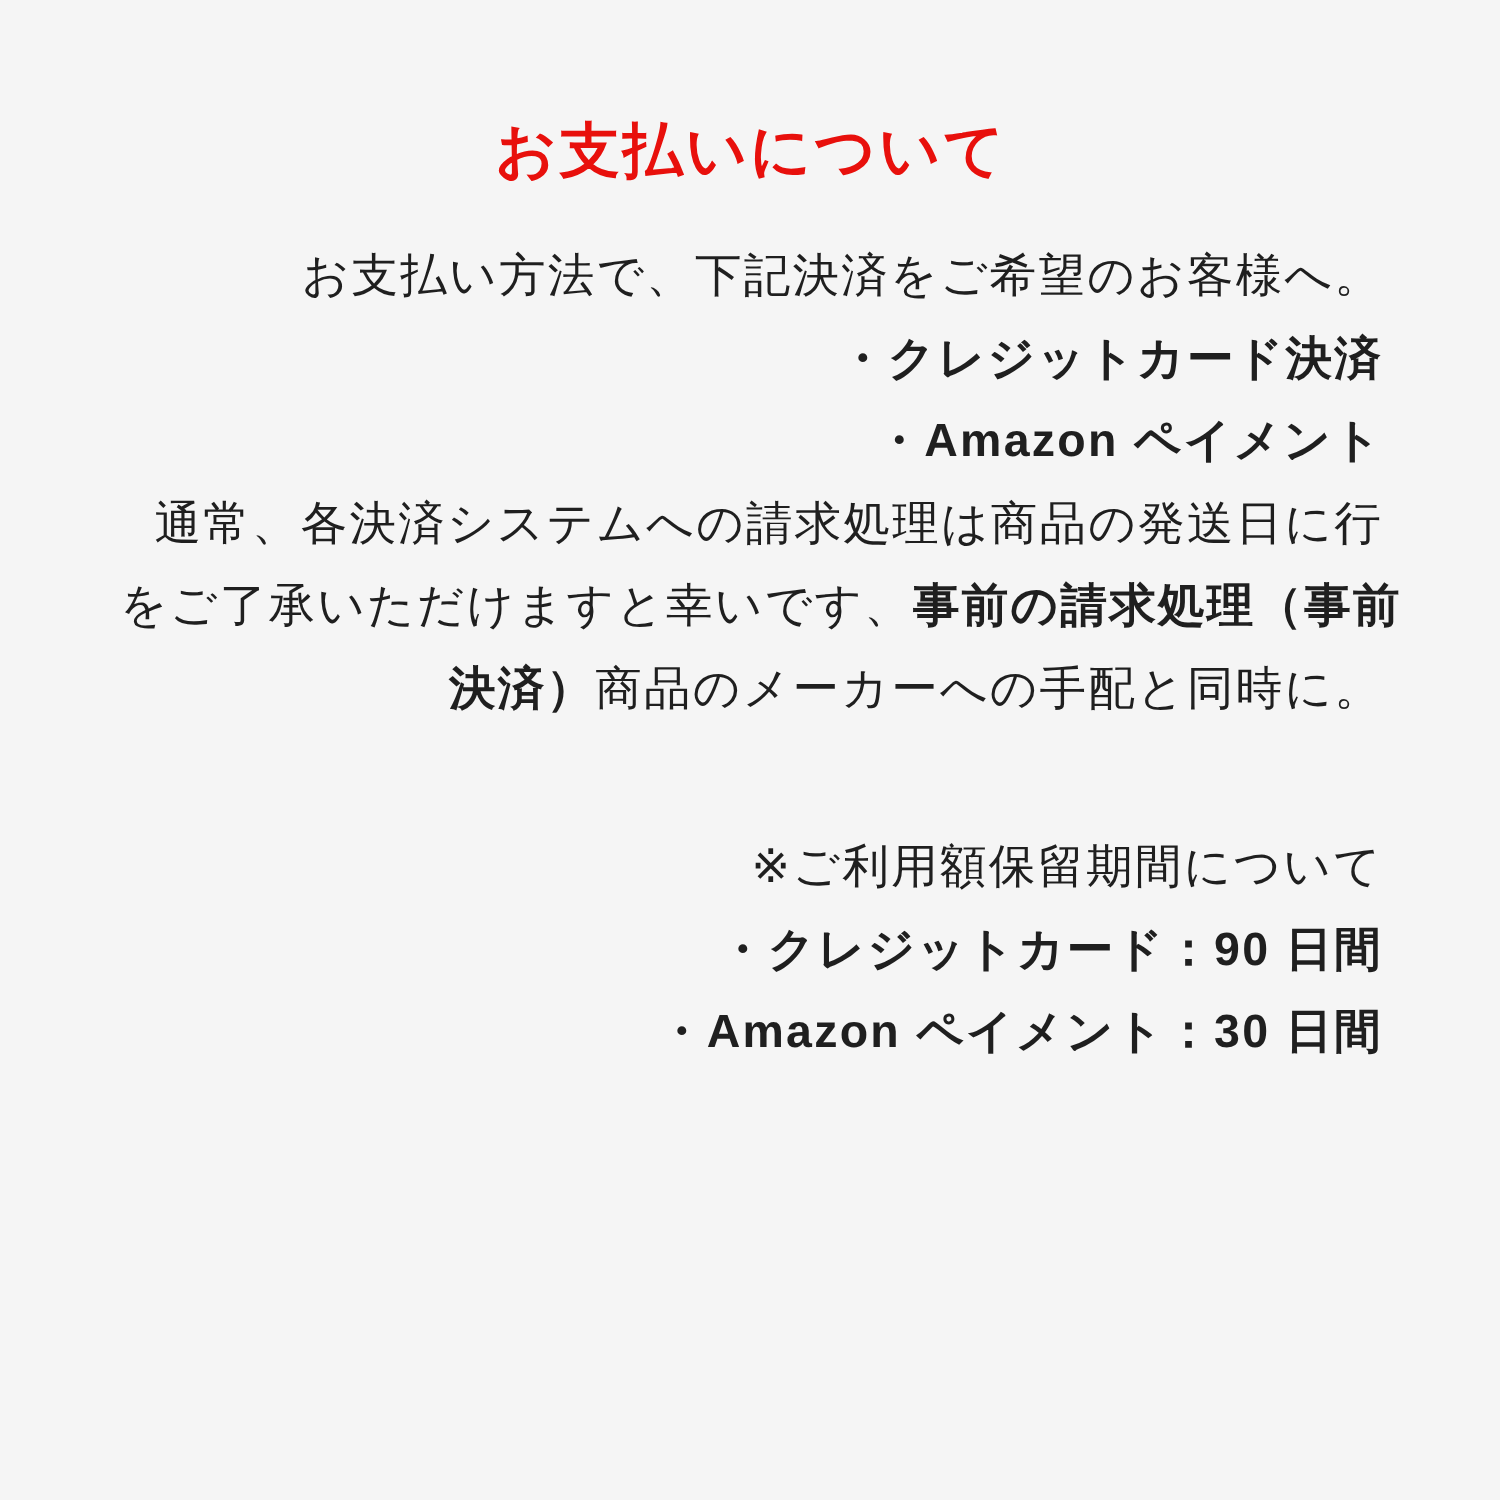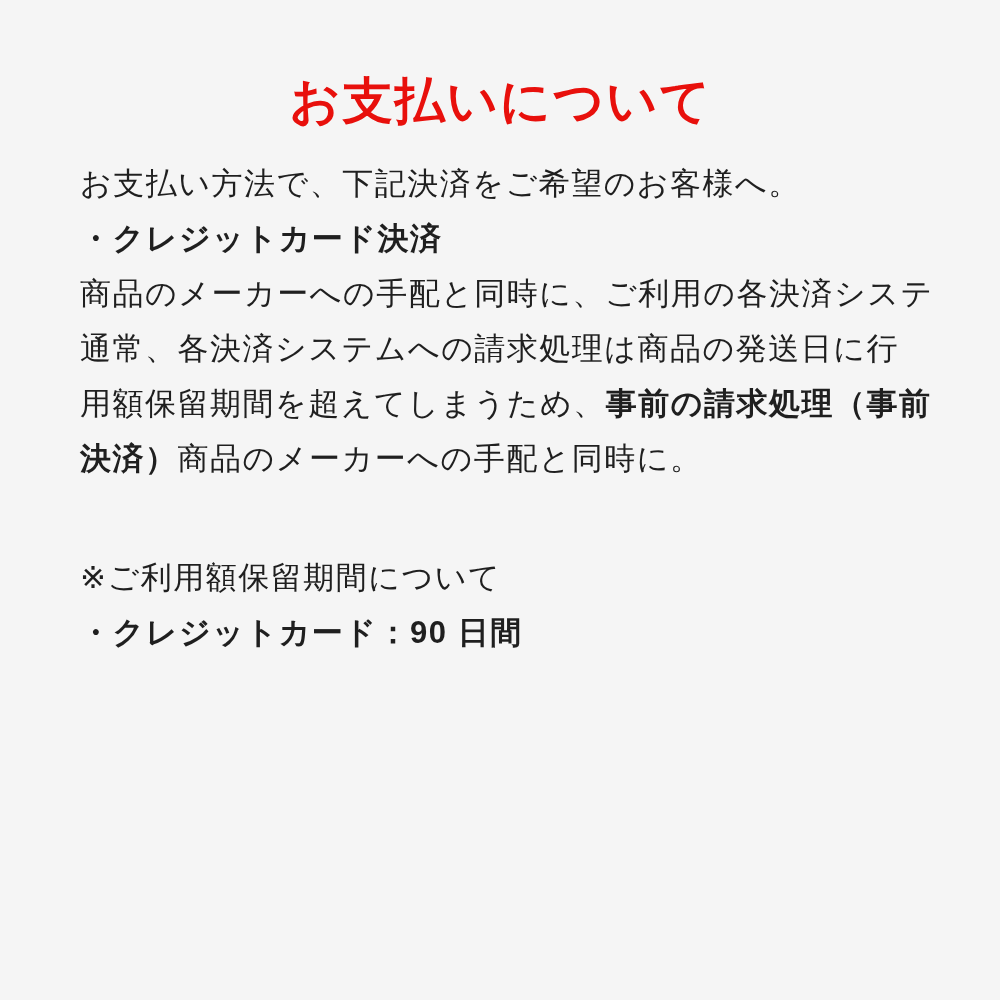"お支払いについて" .title { font-size: 50px -> 40px }
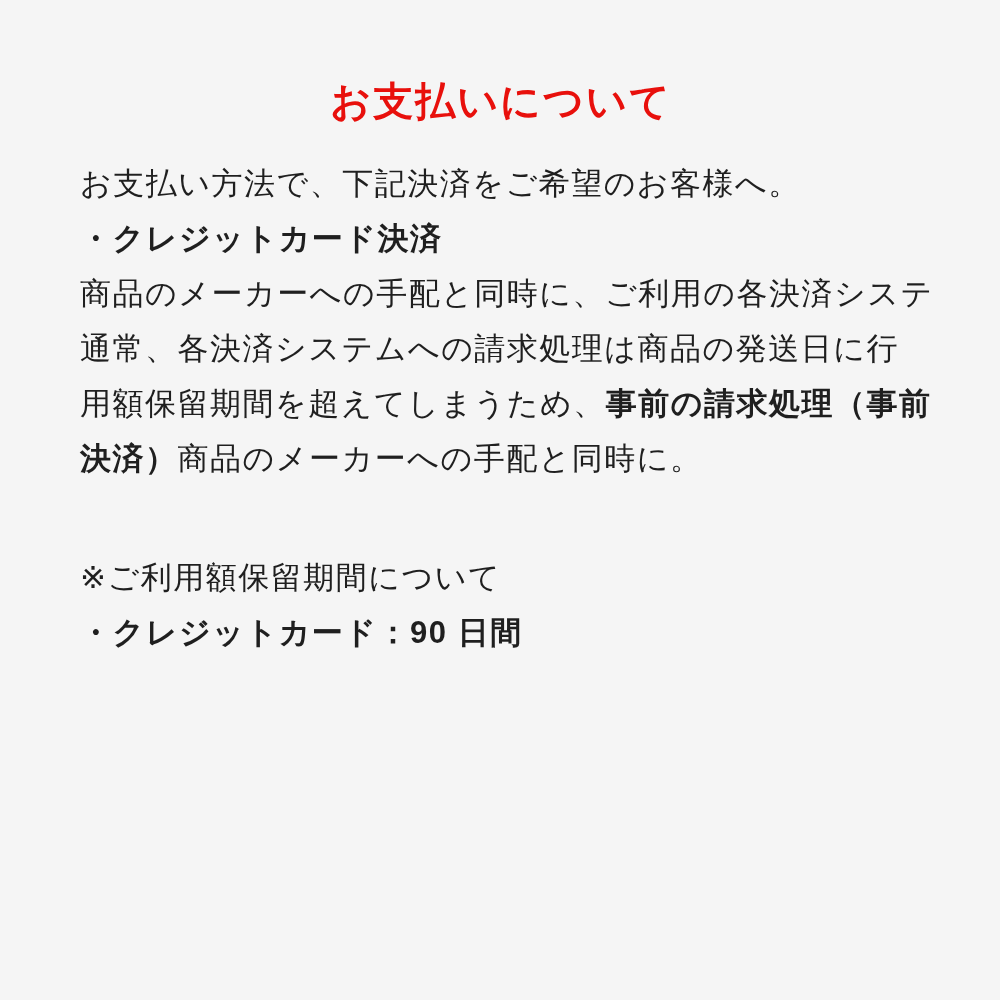"お支払い方法で、下記決済をご希望のお客様へ。" .line { text-align: none -> right }
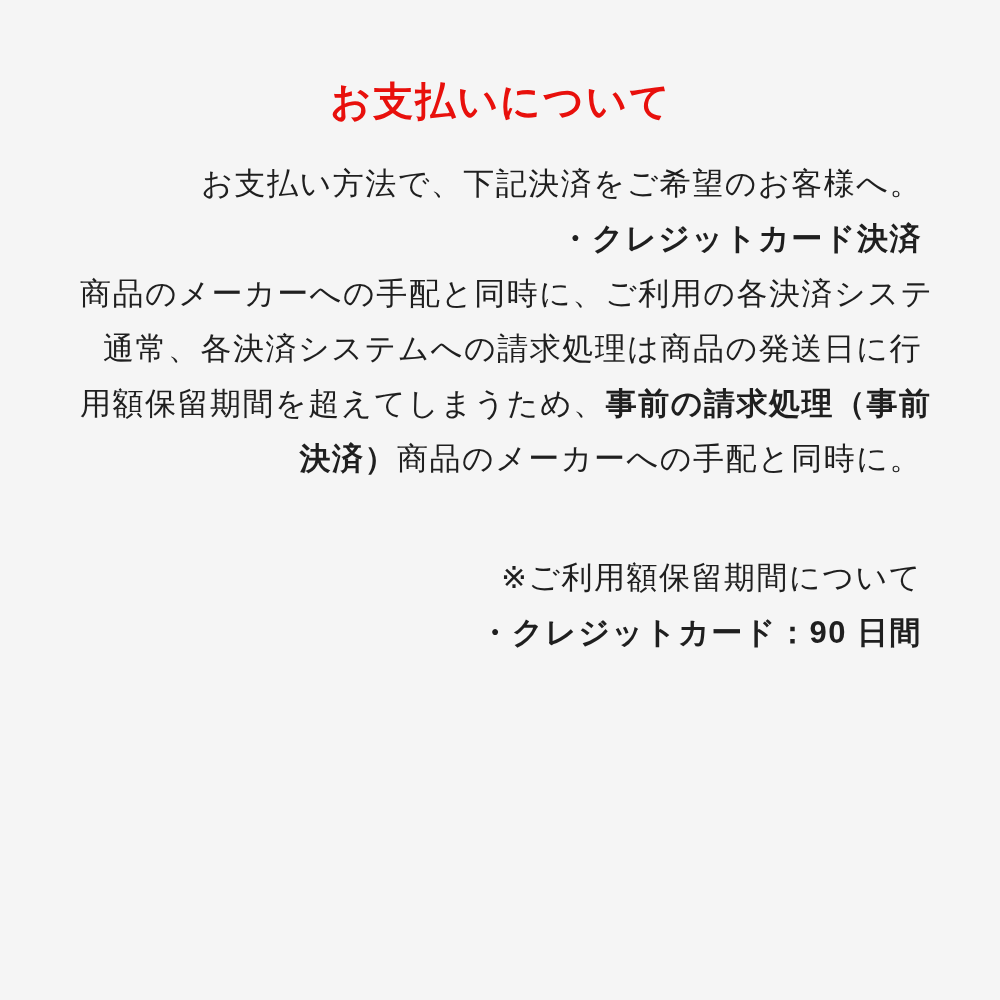"・Amazon ペイメント" div.line { html: none -> <div><span>・Amazon ペイメント</span></div> }
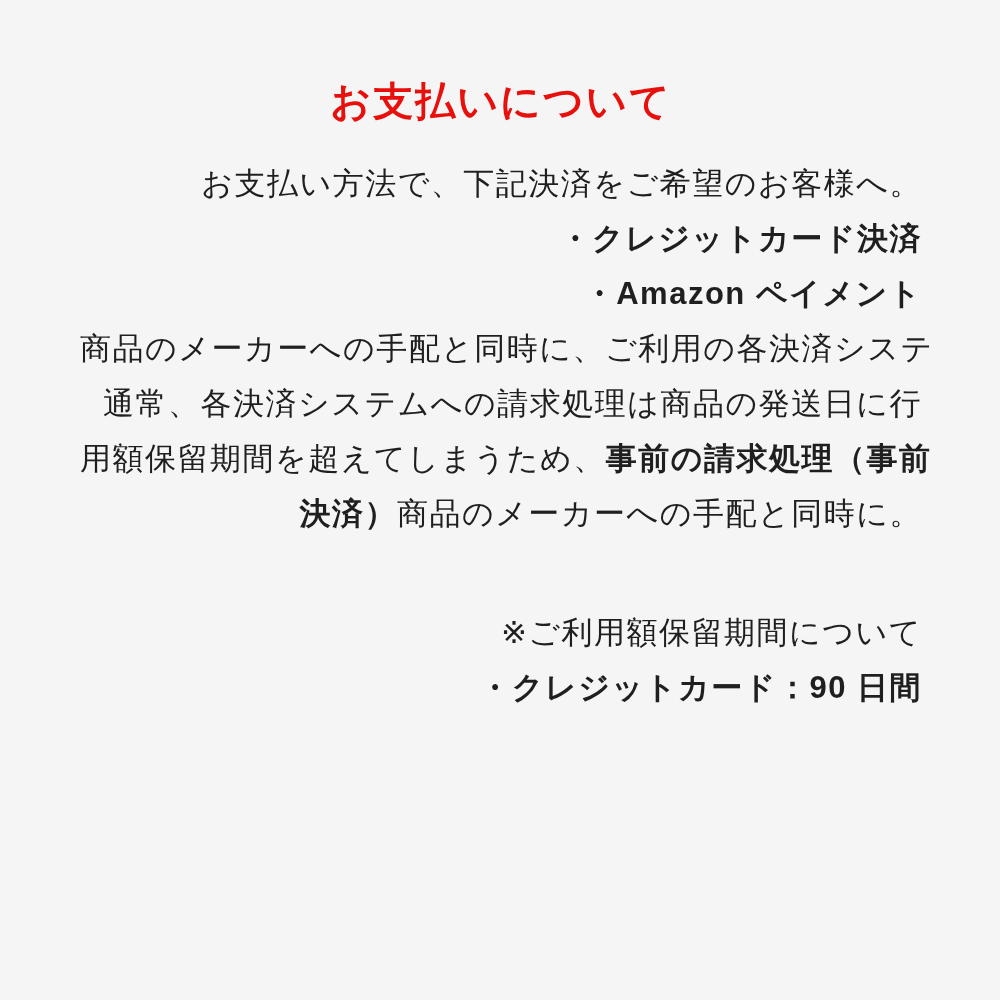"商品のメーカーへの手配と同時に、ご利用の各決済システ" div.line { html: <div><span>商品のメーカーへの手配と同時に、ご利用の各決済システ</span></div> -> none }
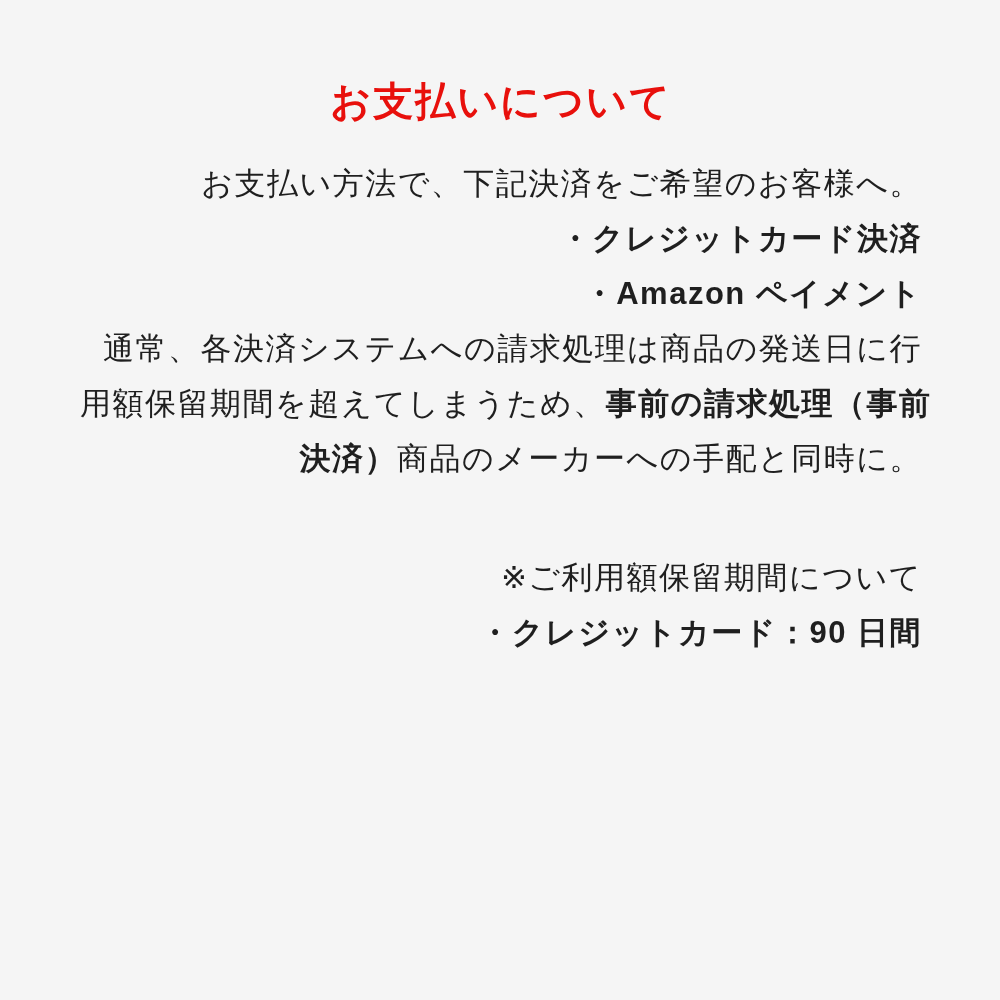"用額保留期間を超えてしまうため、" span { text: 用額保留期間を超えてしまうため -> をご了承いただけますと幸いです }
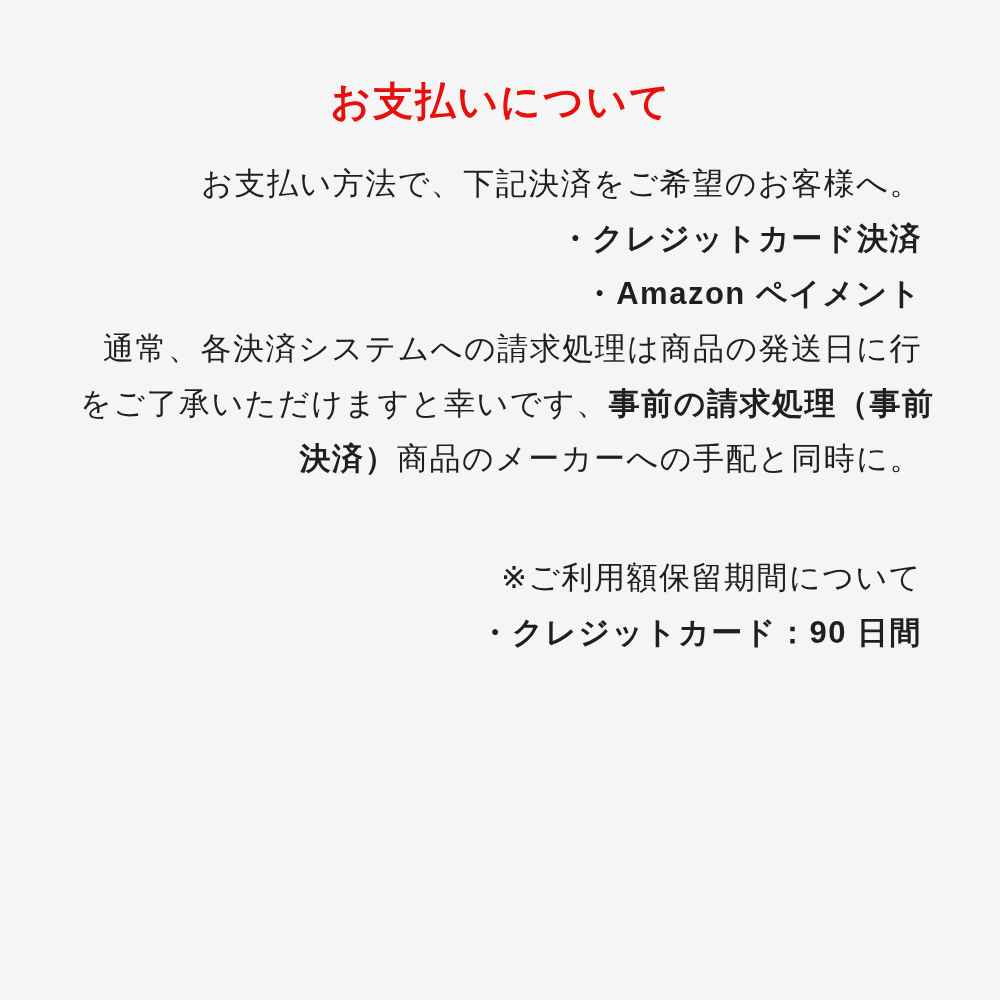"・Amazon ペイメント：30 日間" div.line { html: none -> <div><span>・Amazon ペイメント：30 日間</span></div> }
